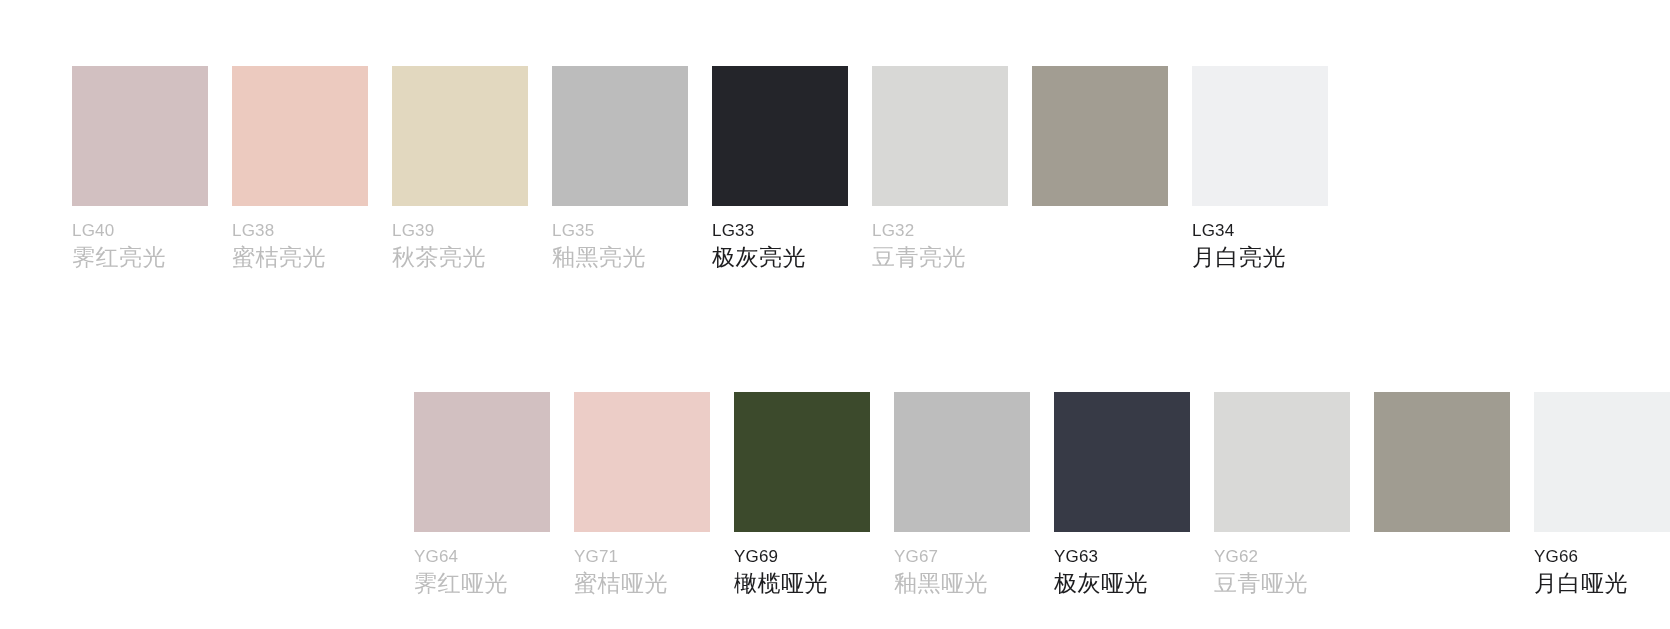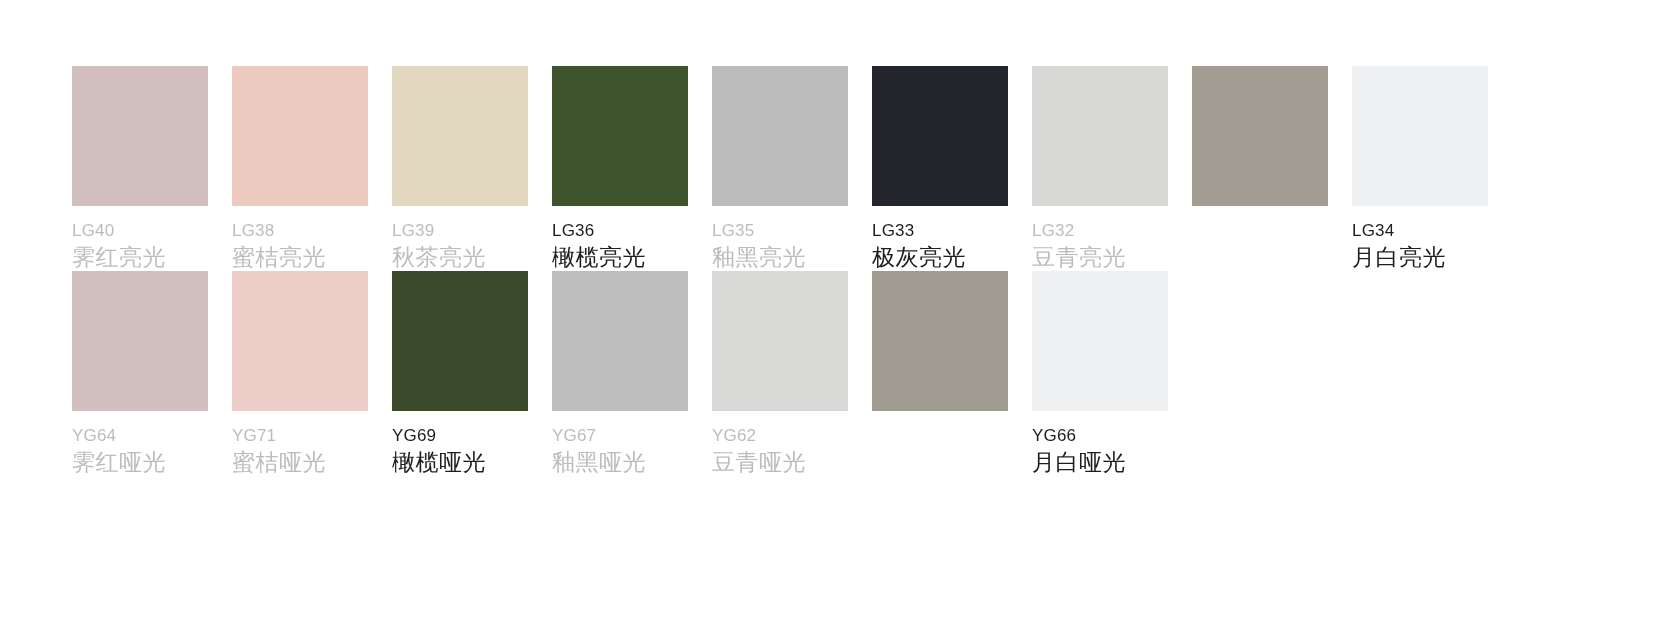"LG36" div.swatch-cell { html: <div> <div></div> <div> <span>LG36</span> <span>橄榄亮光</span> </div> </div> -> none }
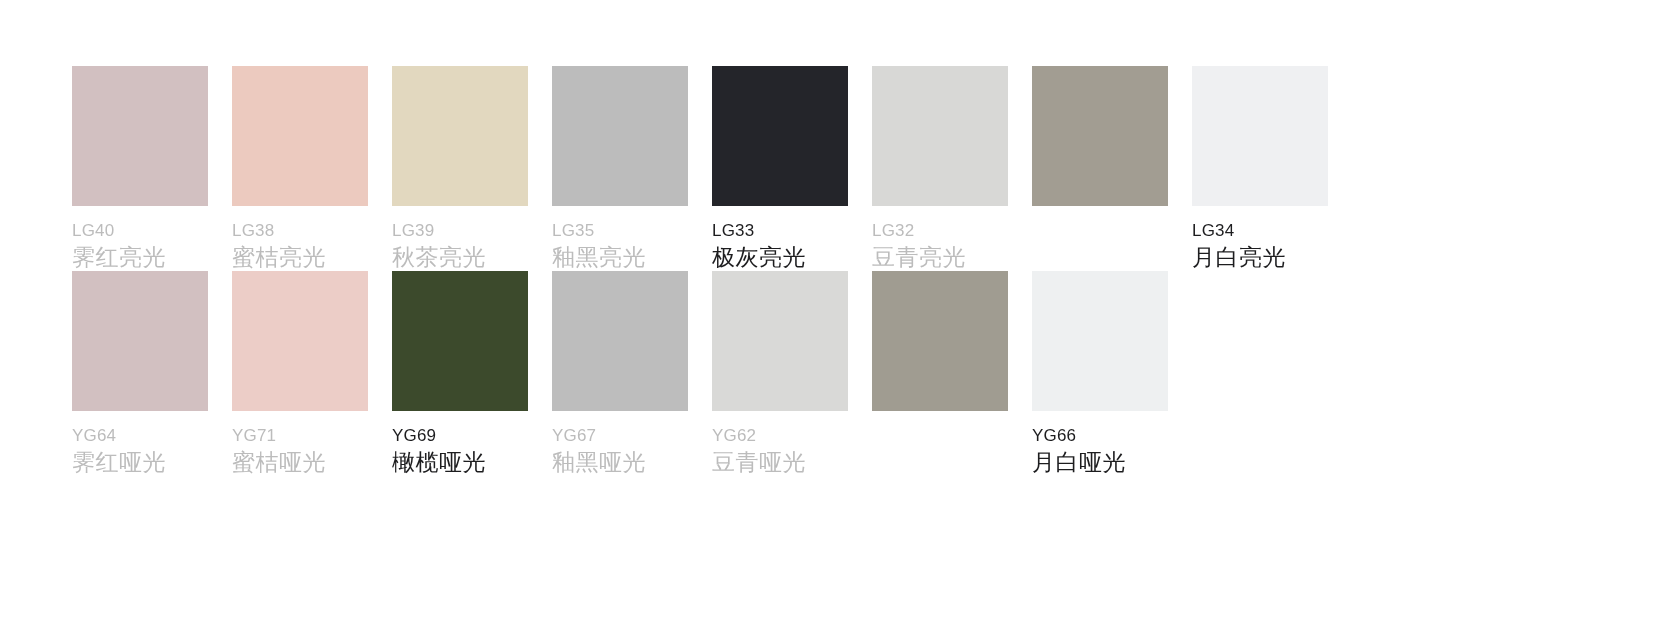"YG64" .swatch-row + .swatch-row { justify-content: none -> flex-end; margin-top: none -> 121px }
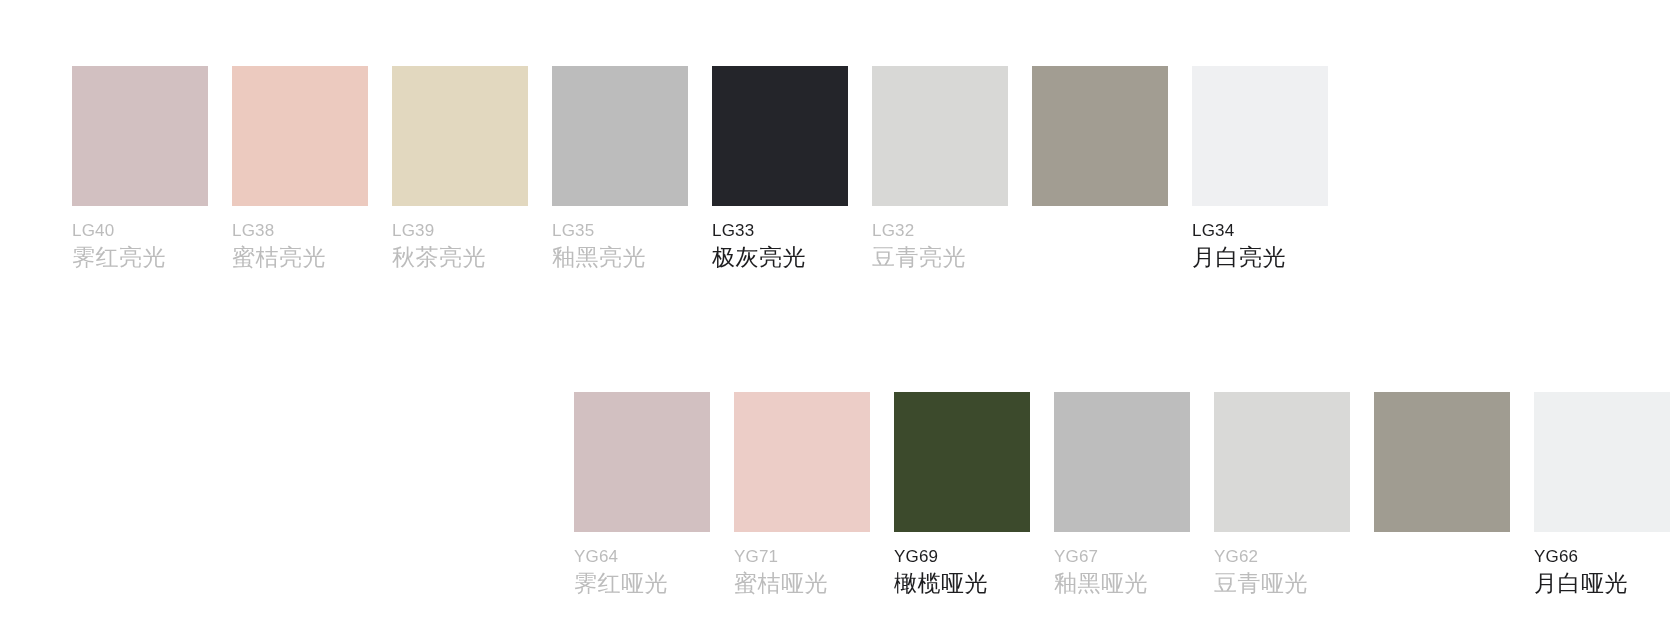"YG63" div.swatch-cell { html: none -> <div> <div></div> <div> <span>YG63</span> <span>极灰哑光</span> </div> </div> }
